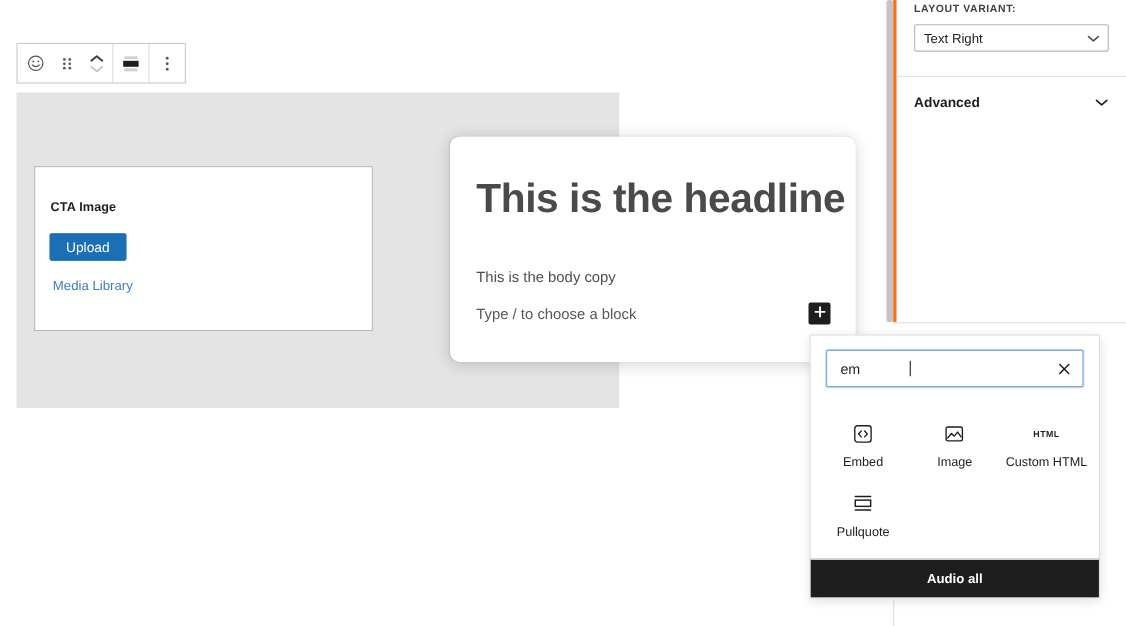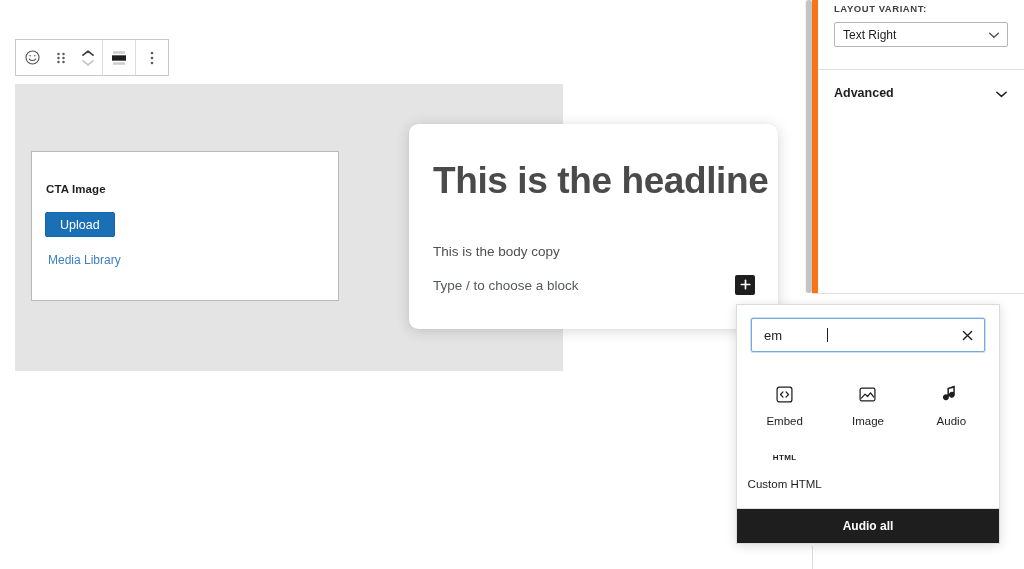"LAYOUT VARIANT:" .sidebar { border-left: 6px solid #f97316 -> 3px solid #f97316 }
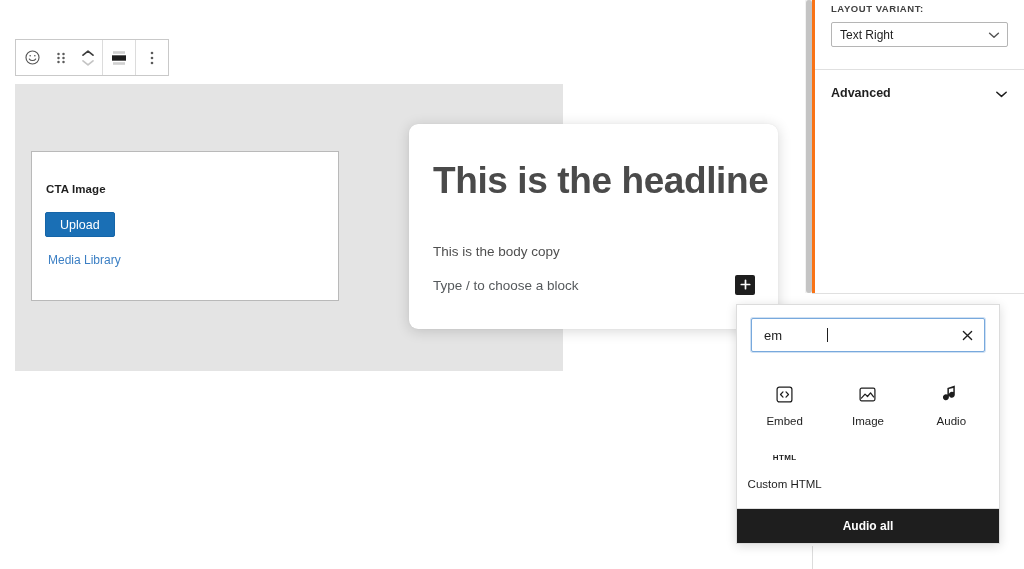"Audio" div.ins-item { html: <div> <span> <svg> <path></path> </svg> </span> <span>Audio</span> </div> -> none }
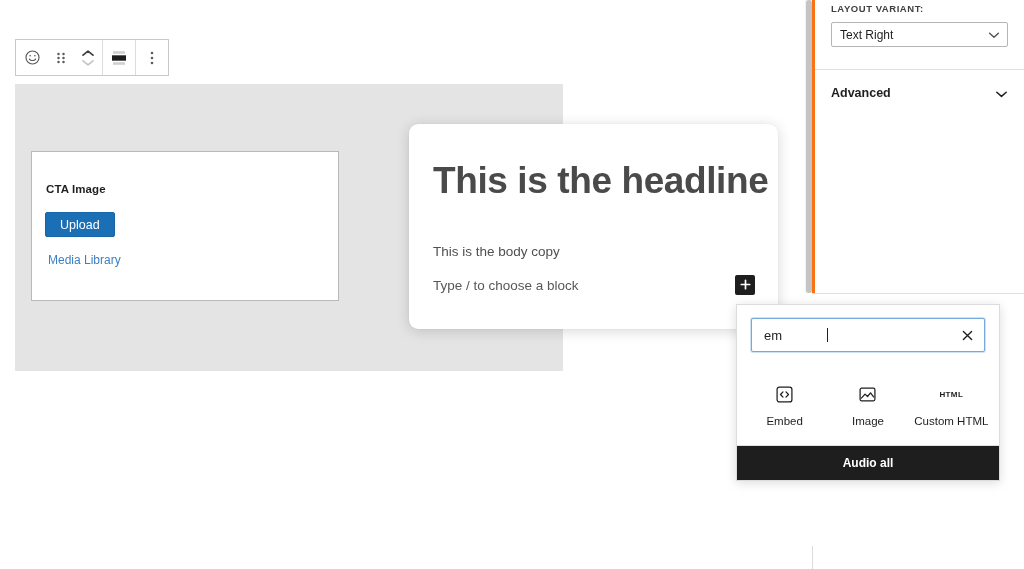"Pullquote" div.ins-item { html: none -> <div> <span> <svg> <path></path> <rect></rect> <path></path> </svg> </span> <span>Pullquote</span> </div> }
